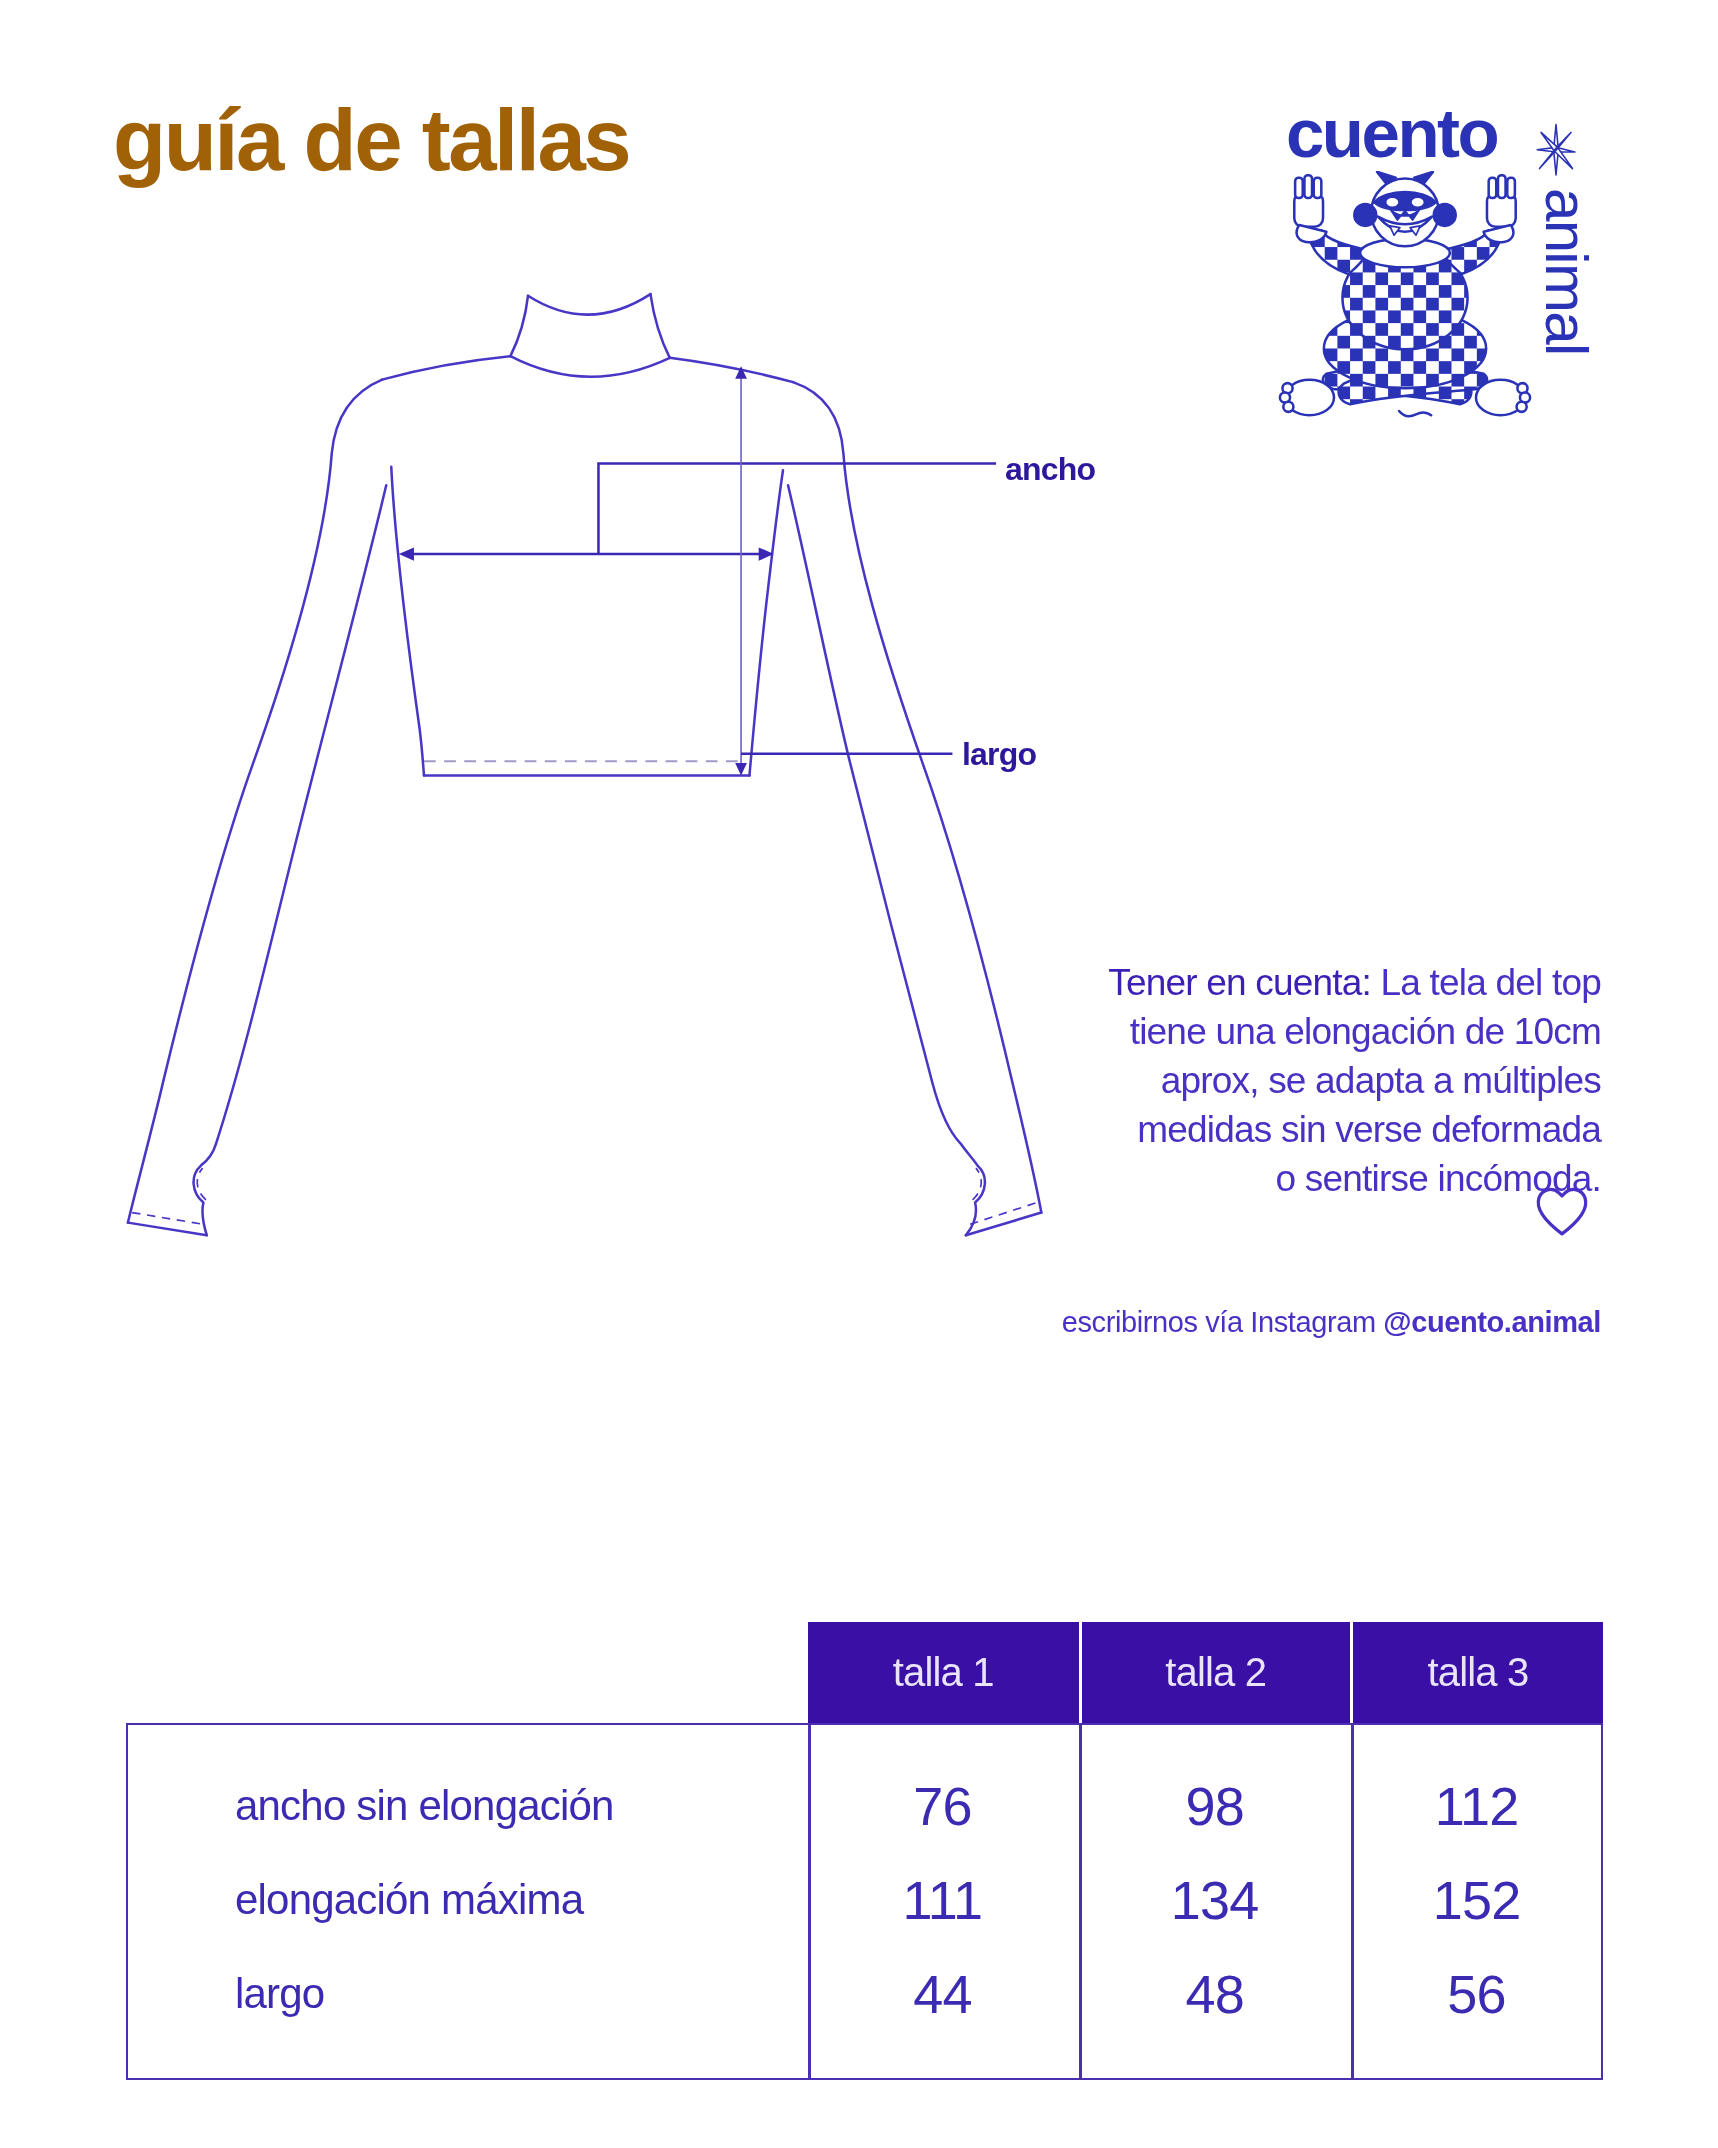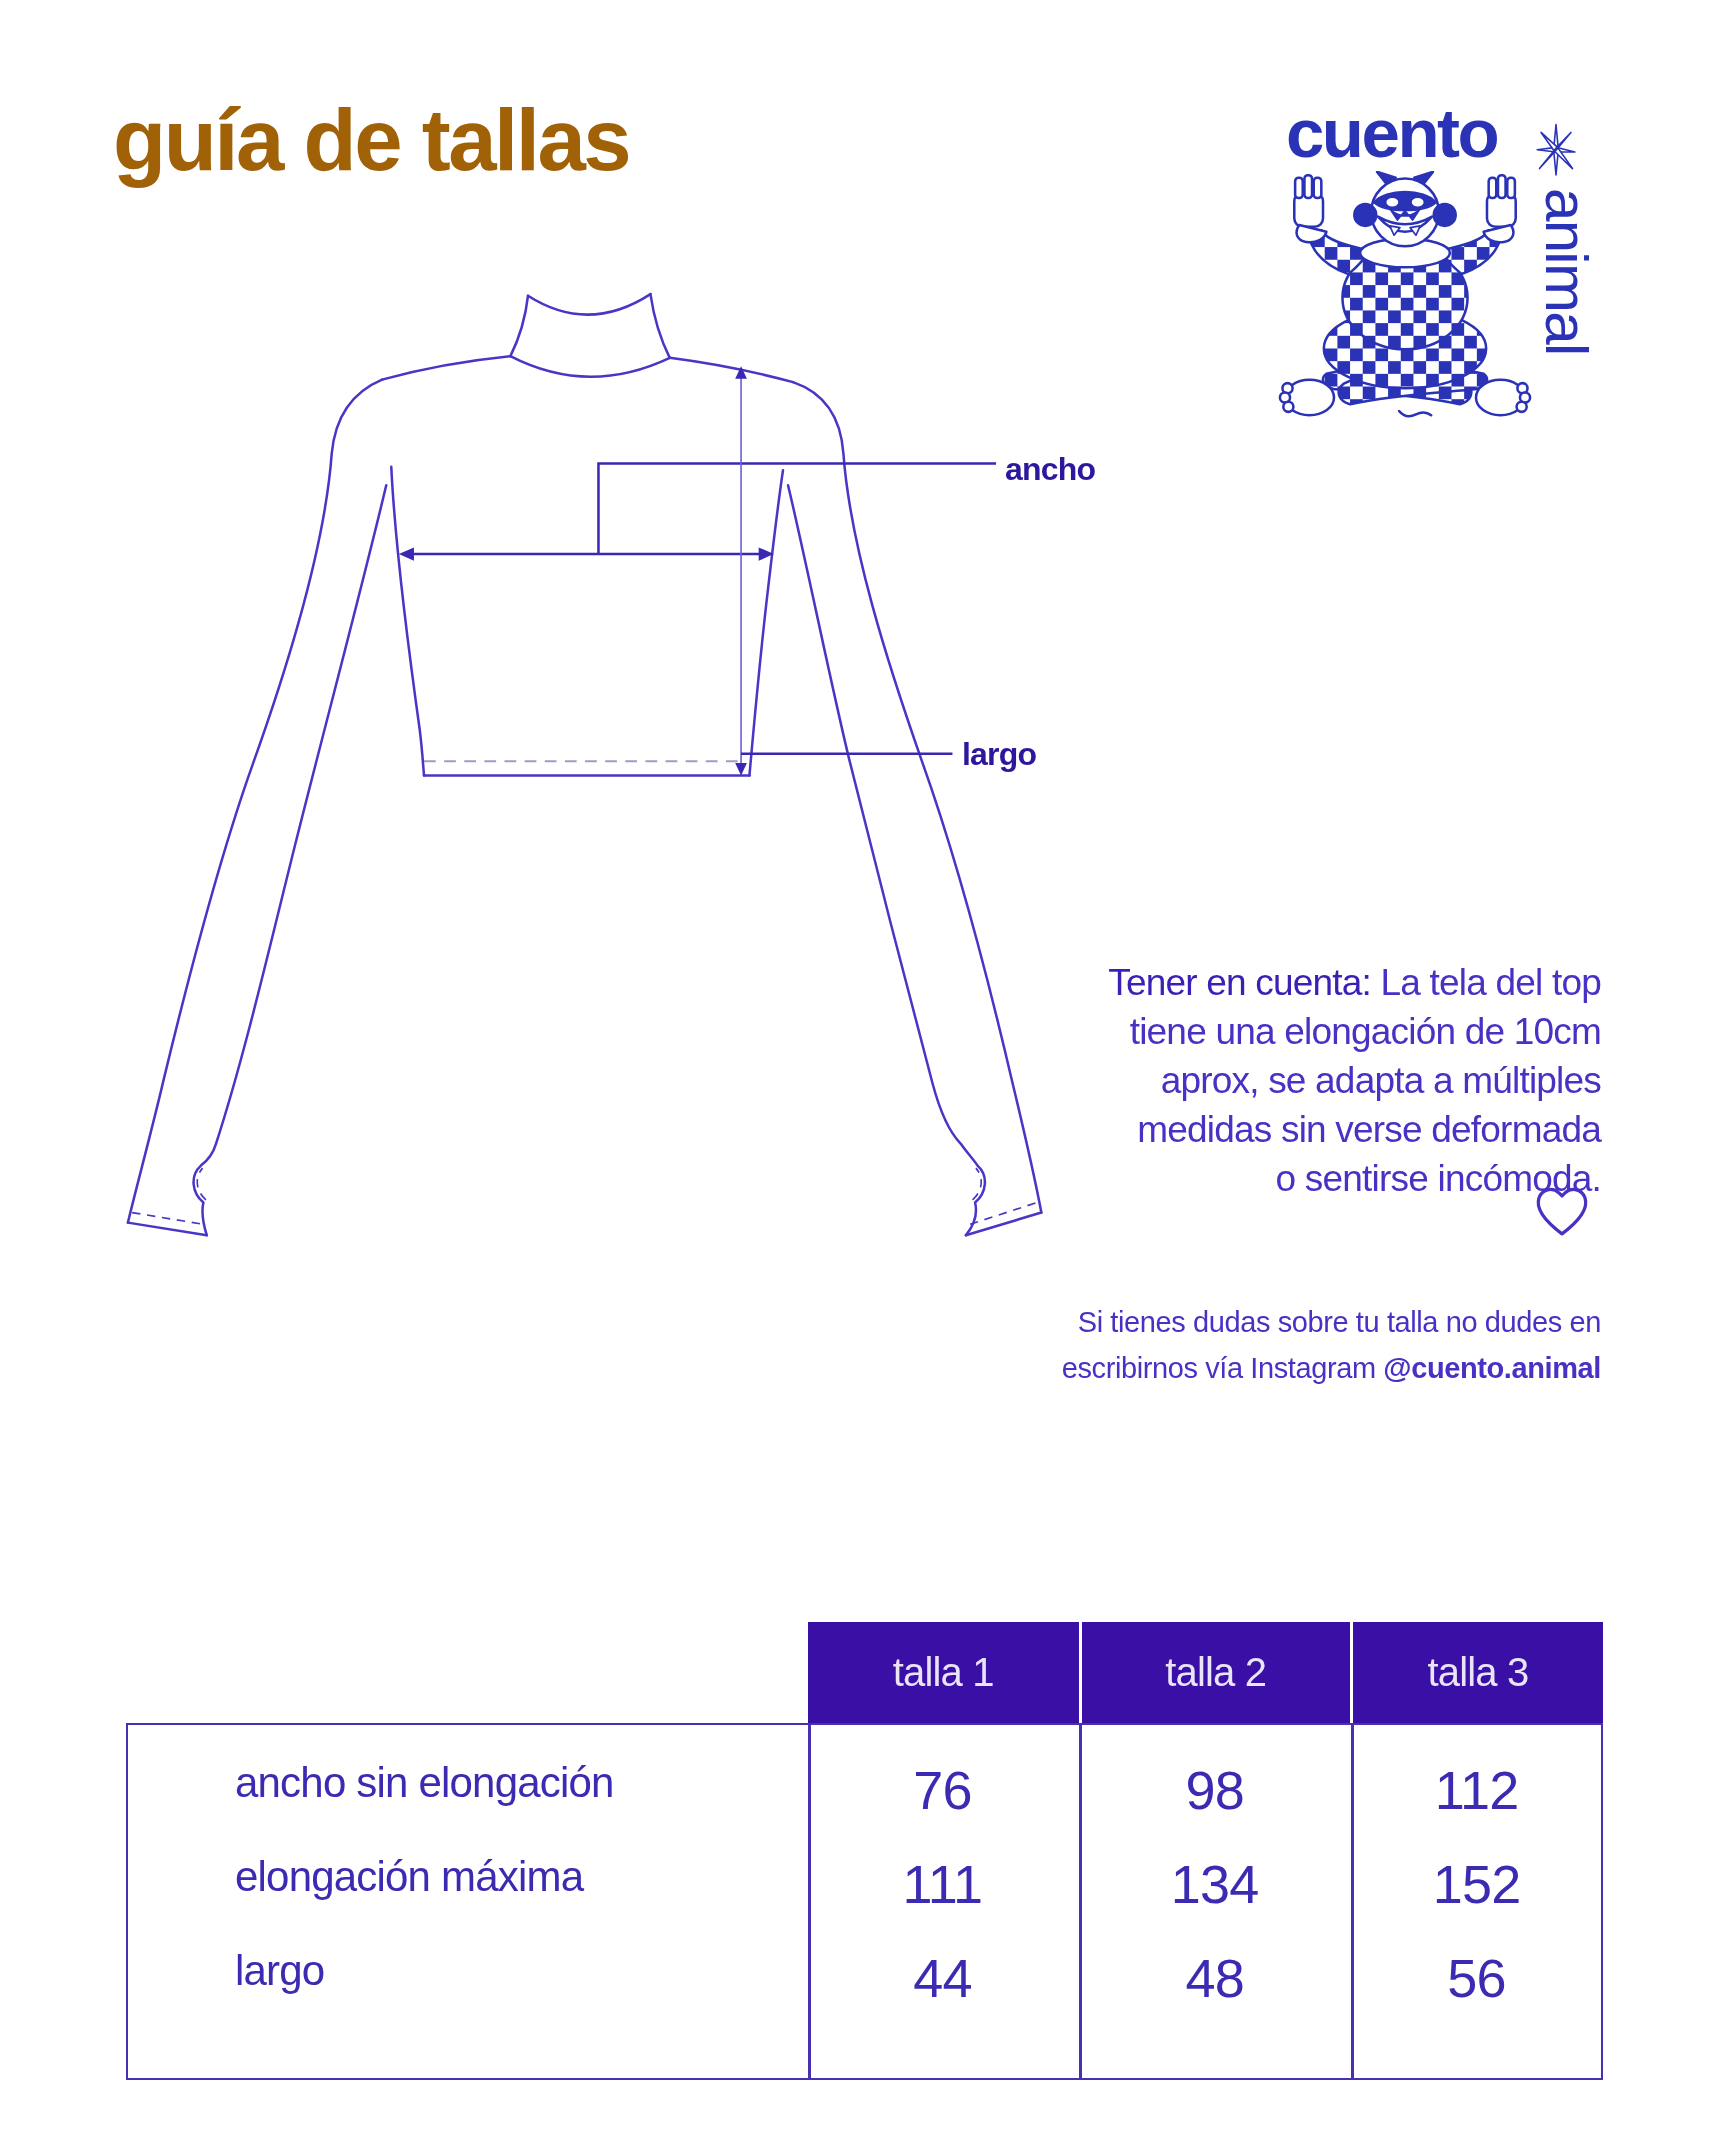"Si tienes dudas sobre tu" div { html: <div>Si tienes dudas sobre tu talla no dudes en</div> -> none }
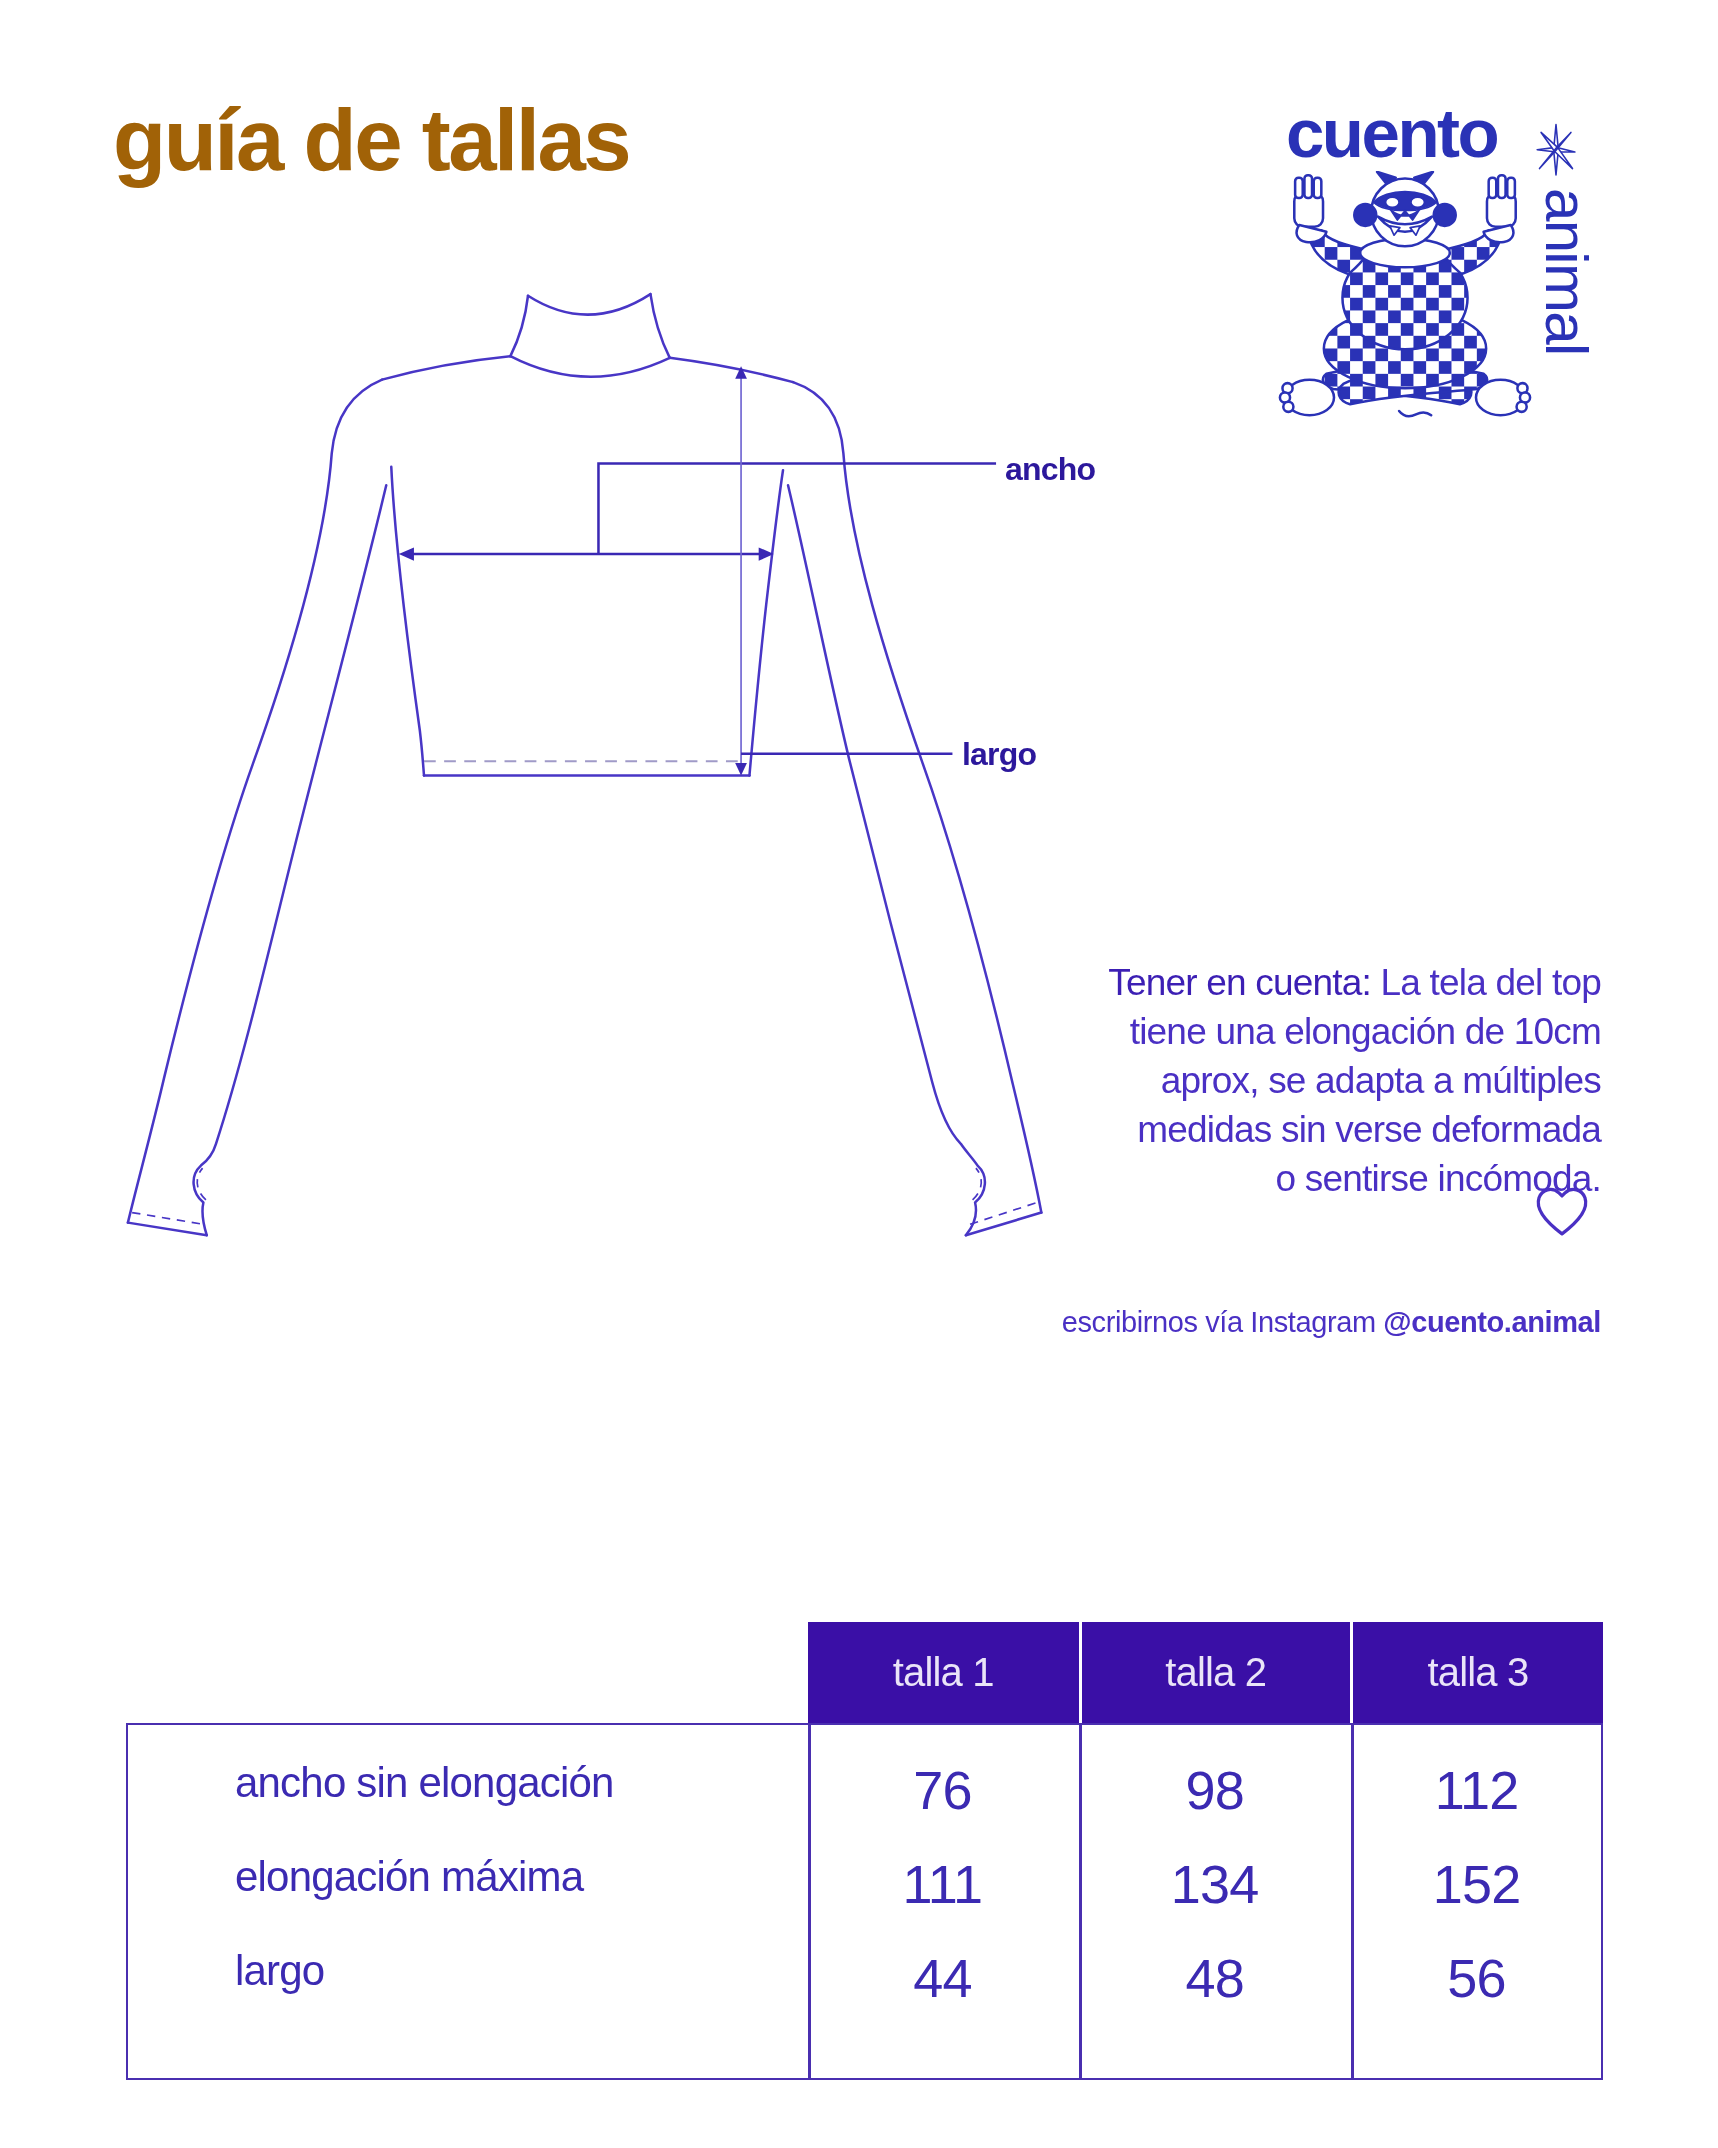"ancho sin elongación" .trow { align-items: flex-start -> center }
